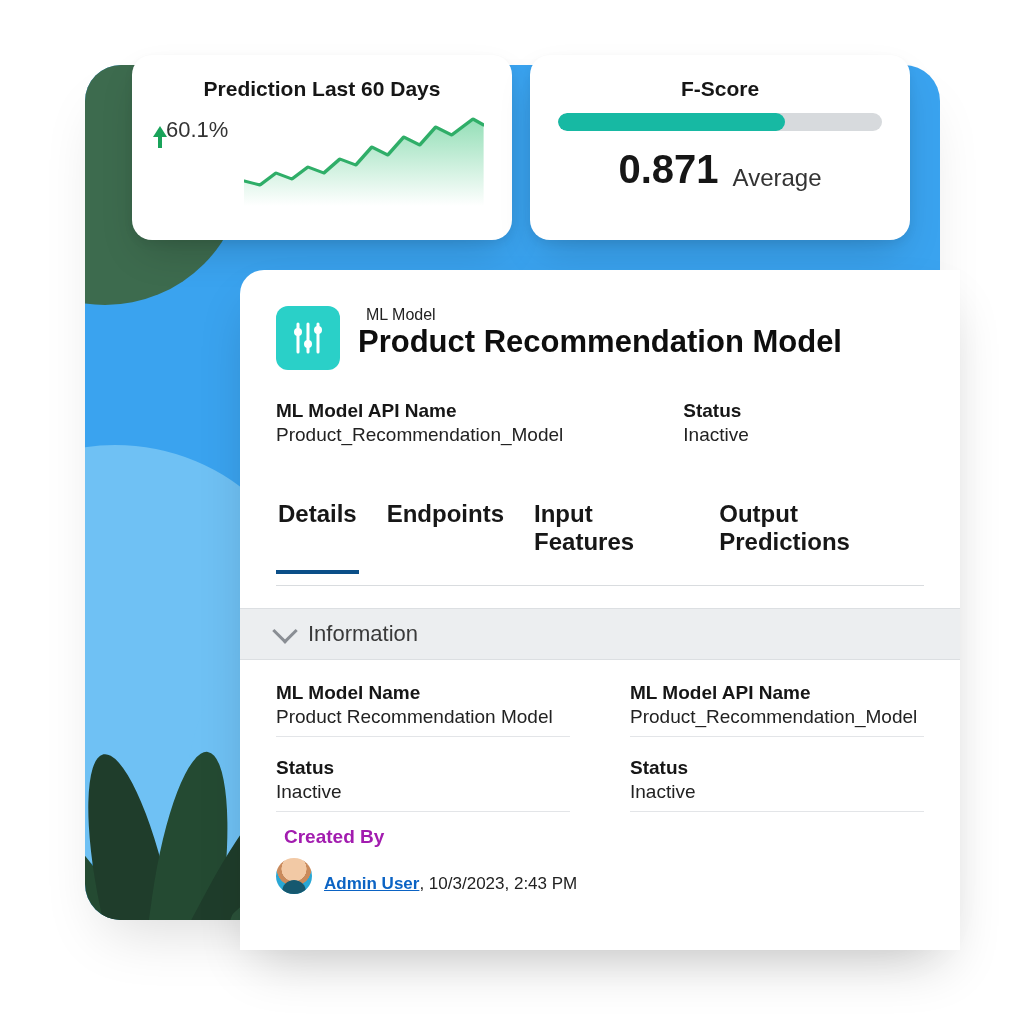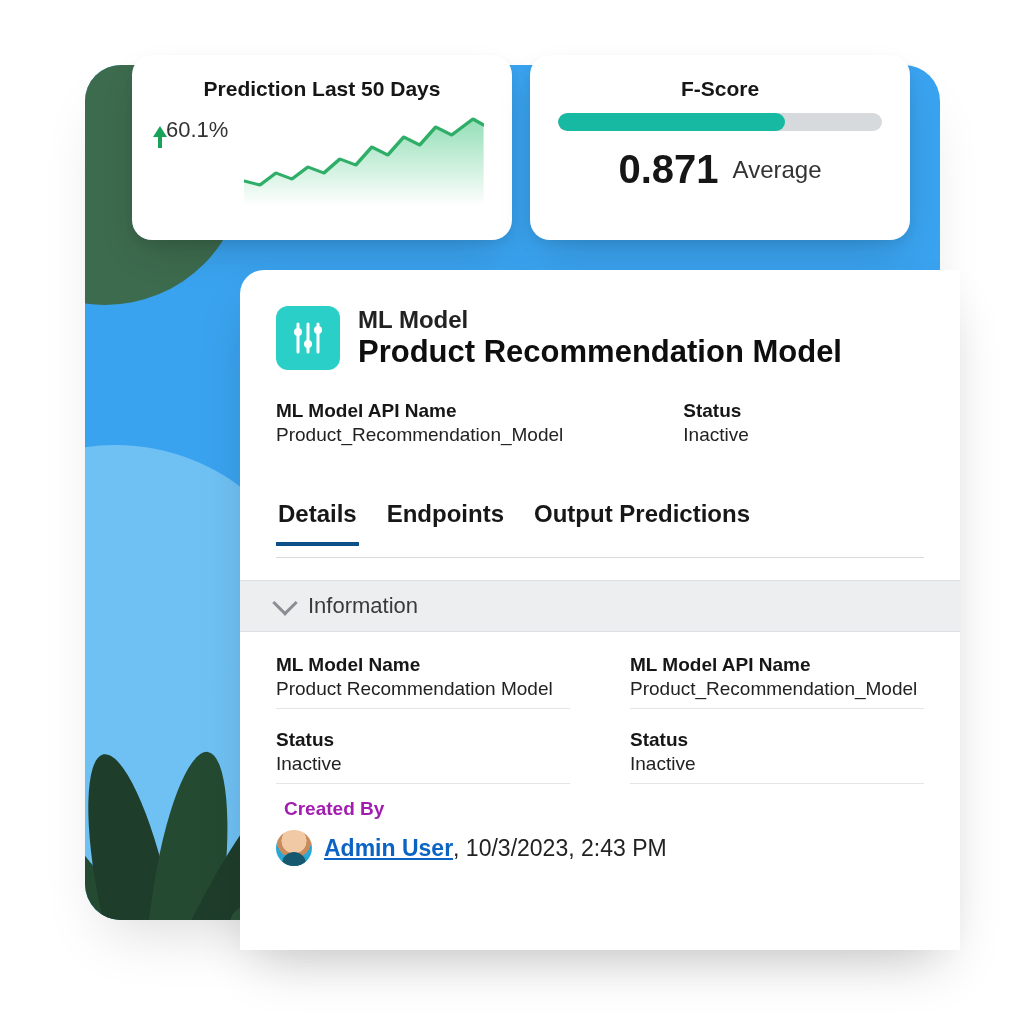"Prediction Last 50 Days" div.metric-title { text: 50 -> 60 }
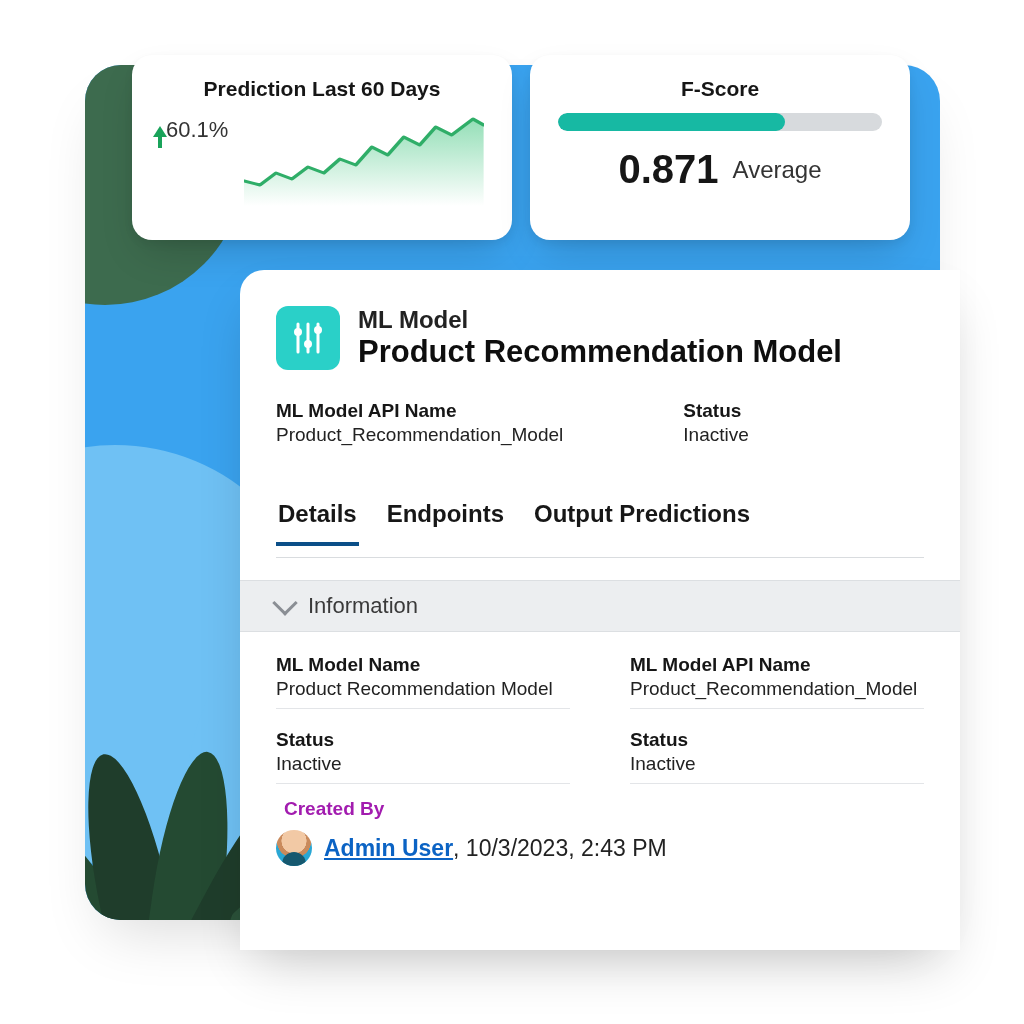"0.871" .fscore-line { align-items: center -> flex-end }
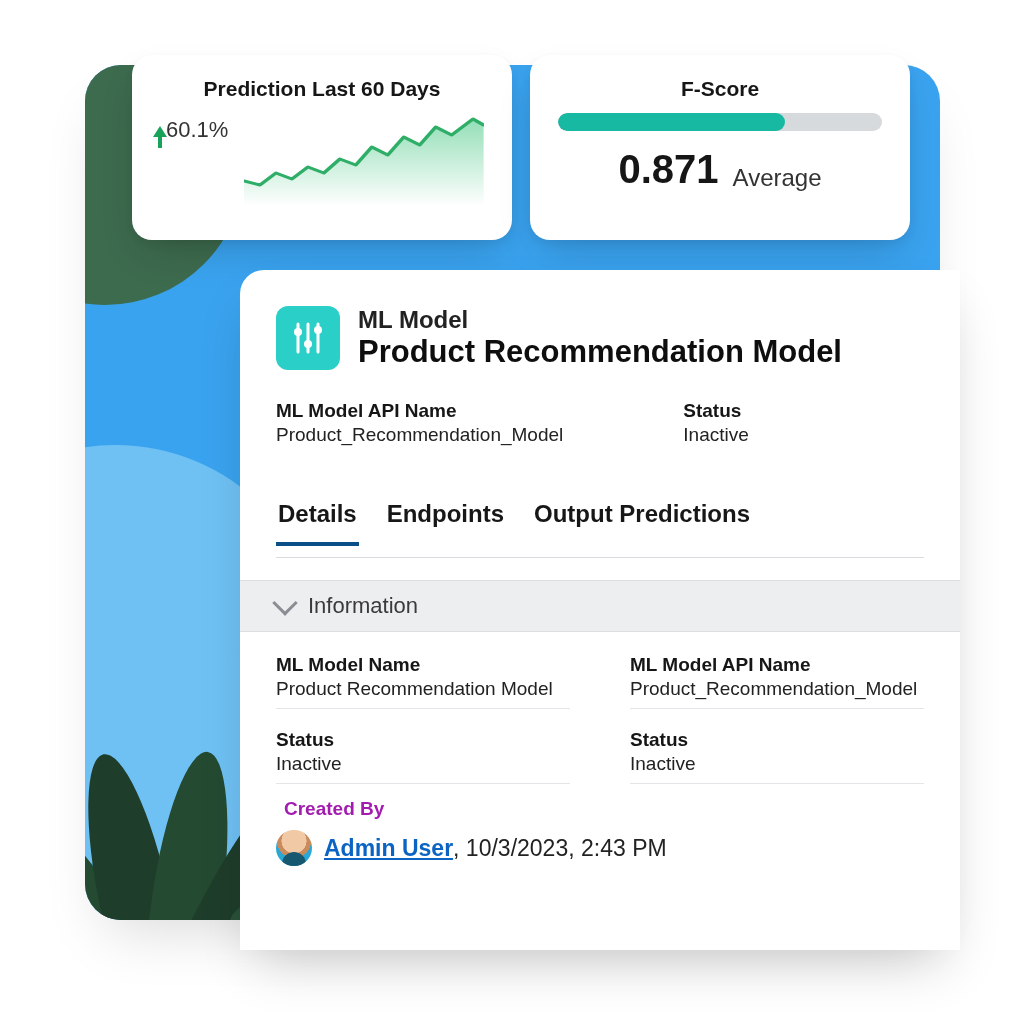"ML Model" .hdr-text .eyebrow { font-size: 24px -> 16px; font-weight: 700 -> 400; margin-left: none -> 8px }
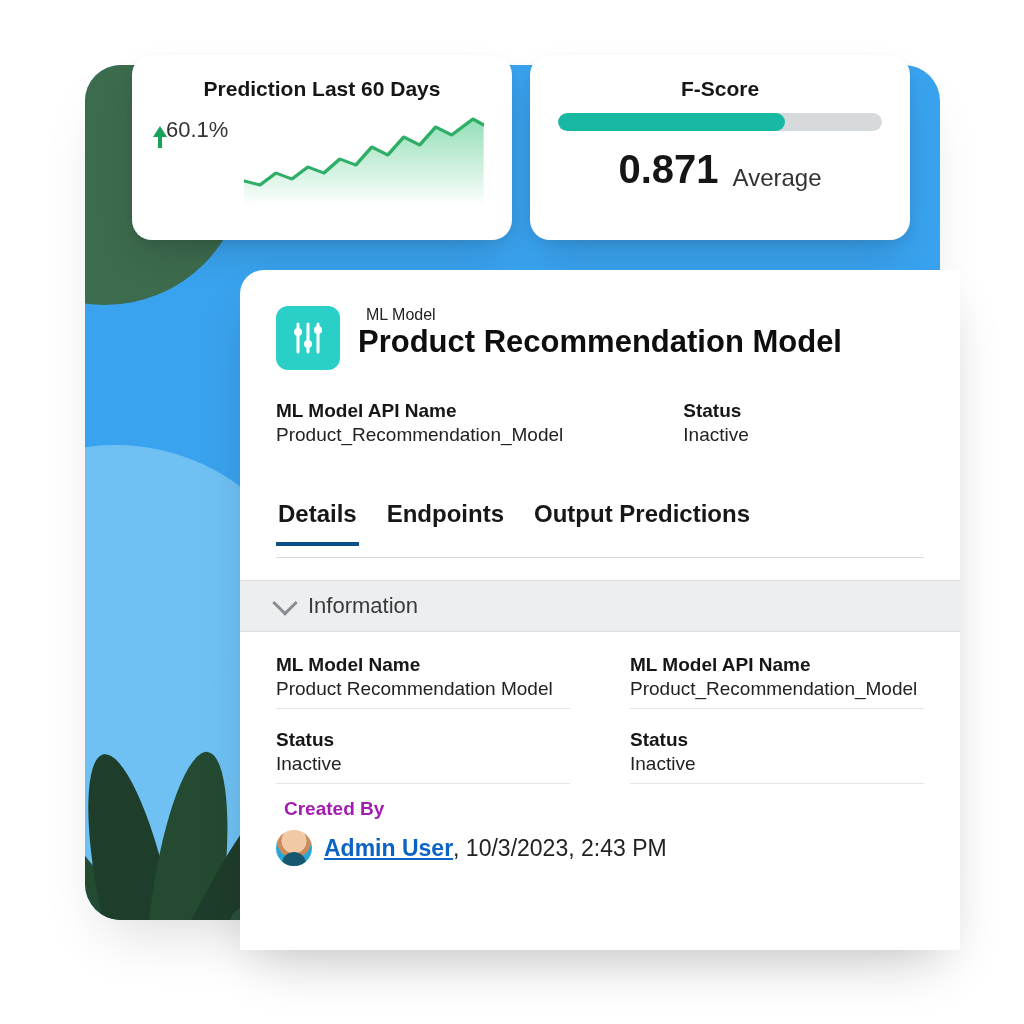"Input Features" div.tab { html: none -> <div>Input Features</div> }
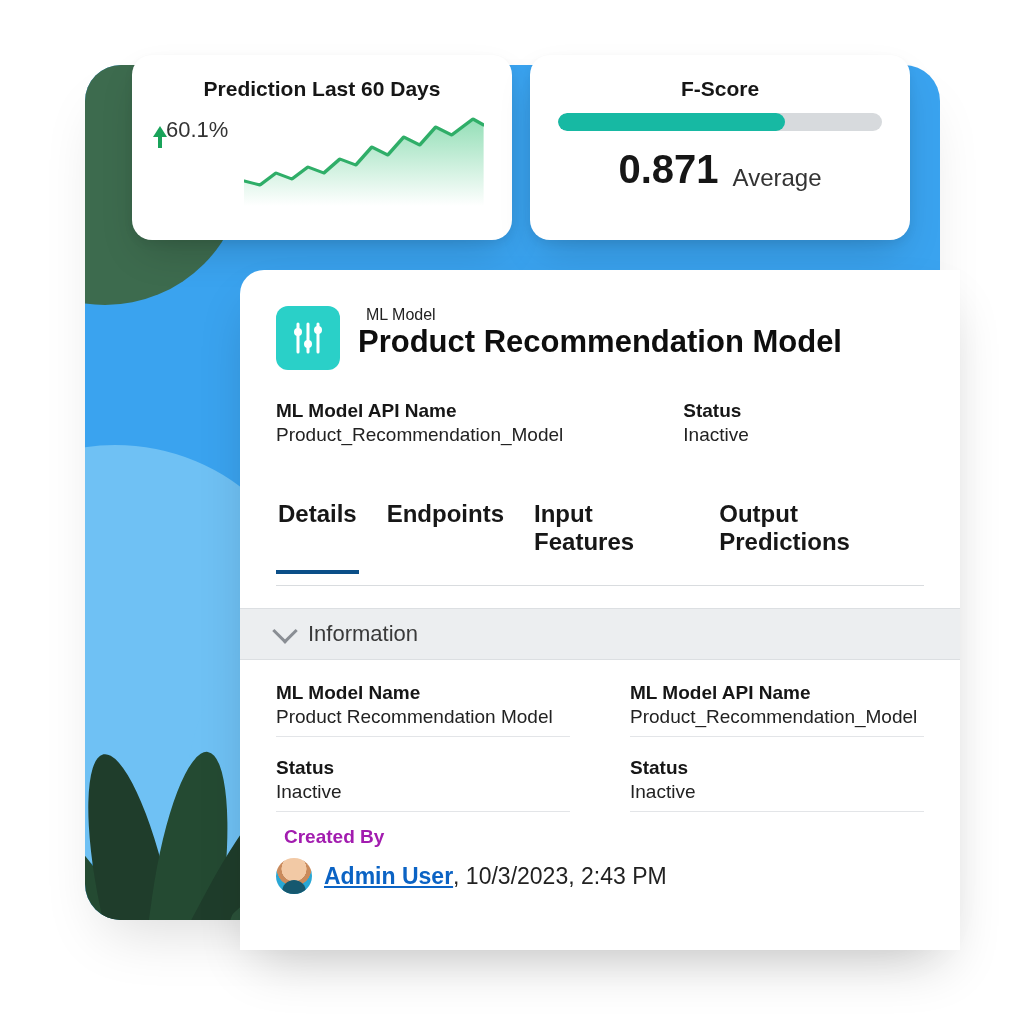"Admin User, 10/3/2023, 2:43 PM" .created-row { align-items: center -> flex-end; font-size: 23px -> 17px }
